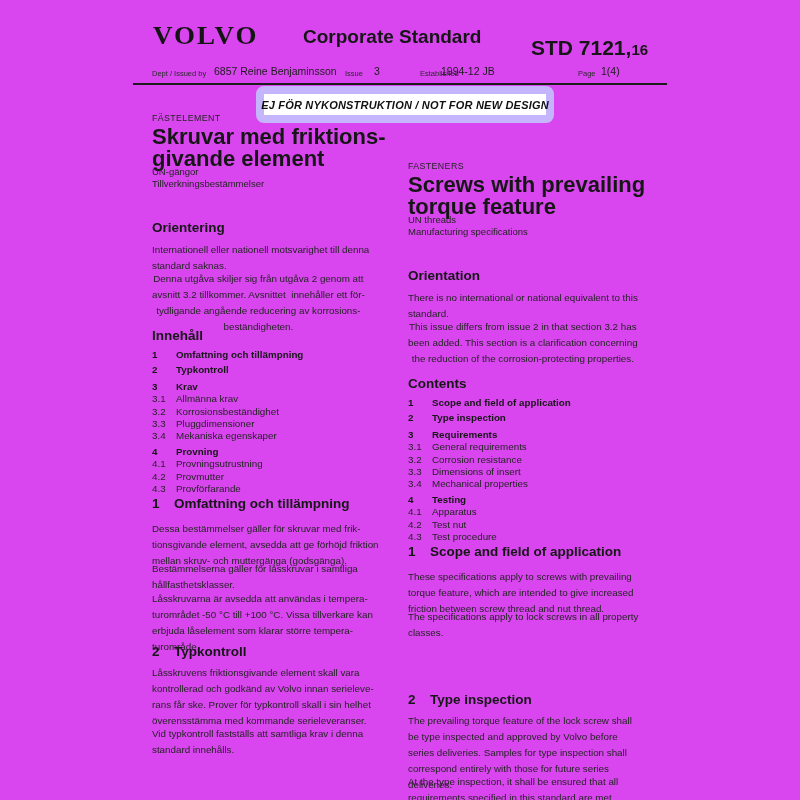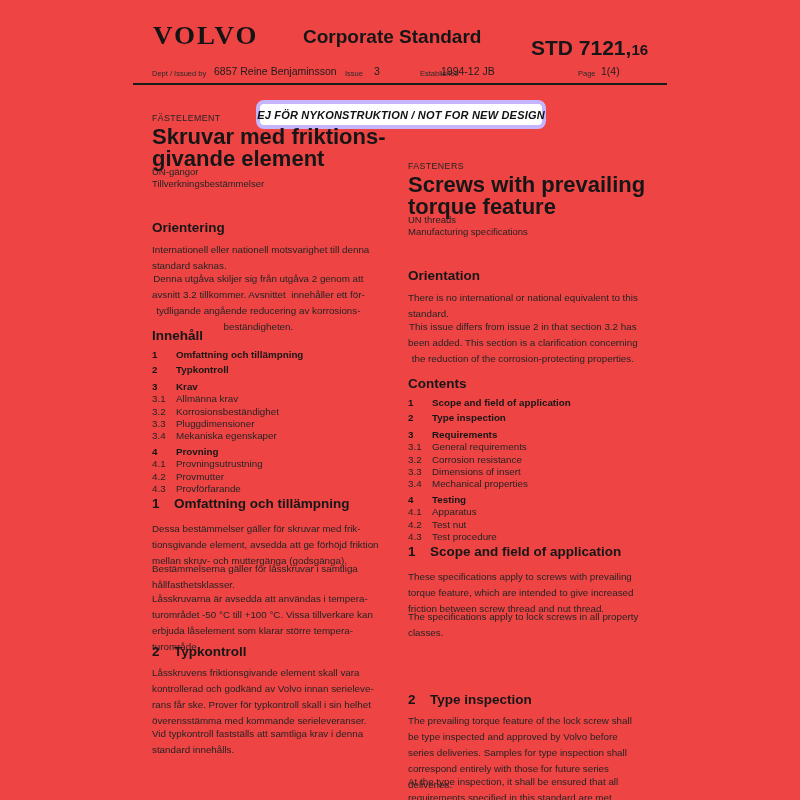"VOLVO" .page { background: #ef4444 -> #d946ef }
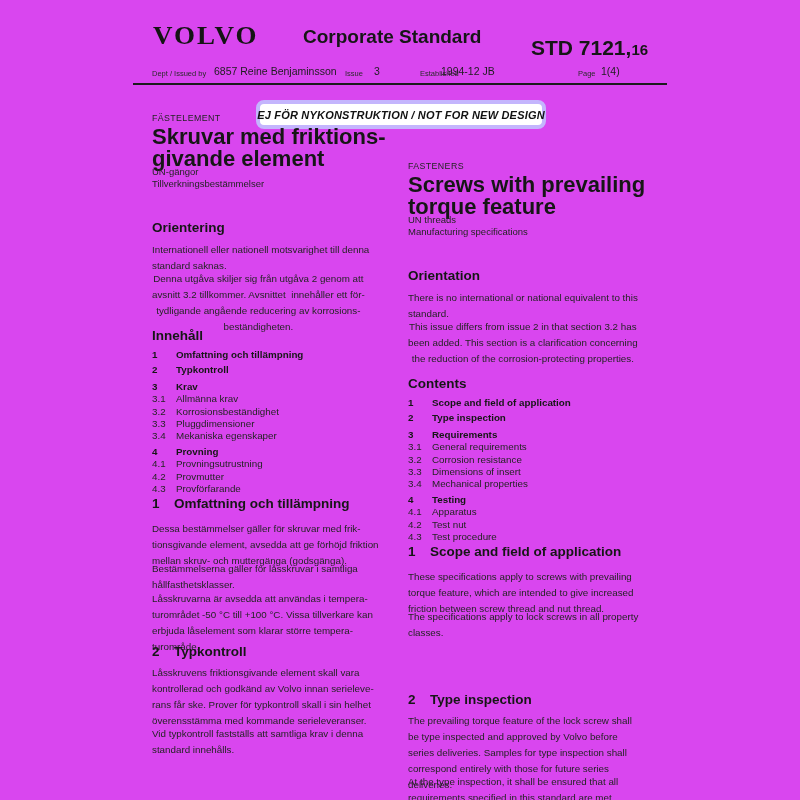"EJ FÖR NYKONSTRUKTION / NOT" .notice { border: 4px solid #c4b5fd -> 8px solid #c4b5fd; top: 100px -> 86px }
